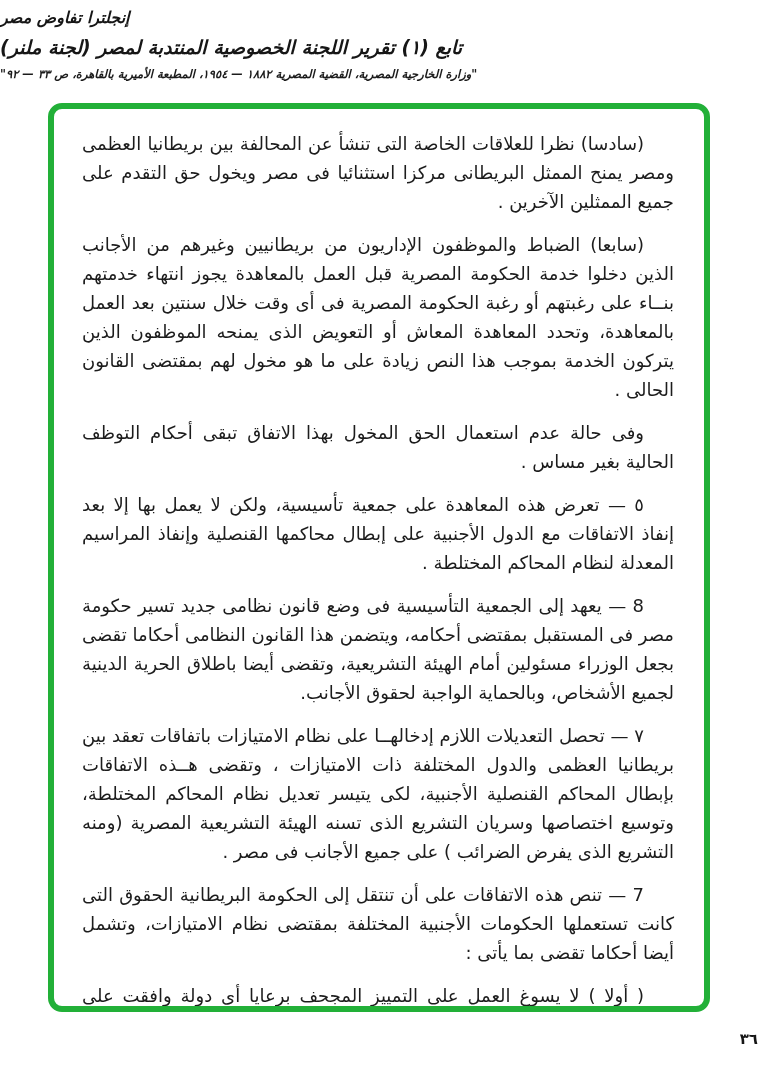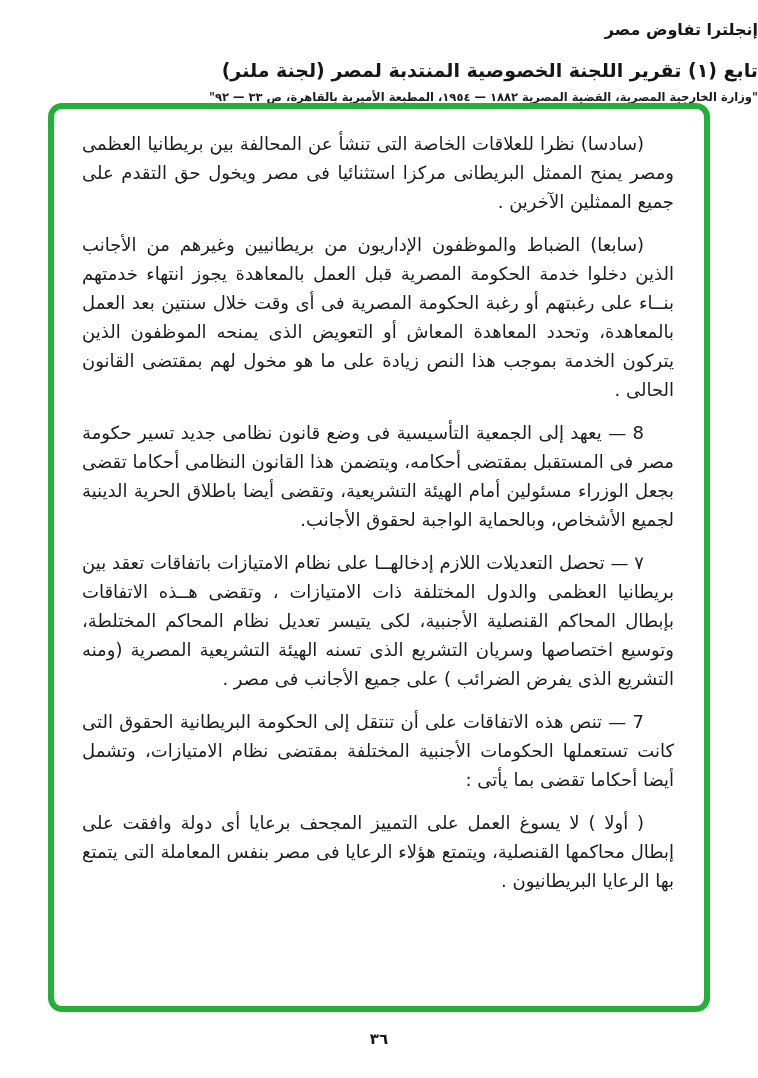"إنجلترا تفاوض مصر" .header { font-style: none -> italic; text-align: right -> left; top: 20px -> 8px }
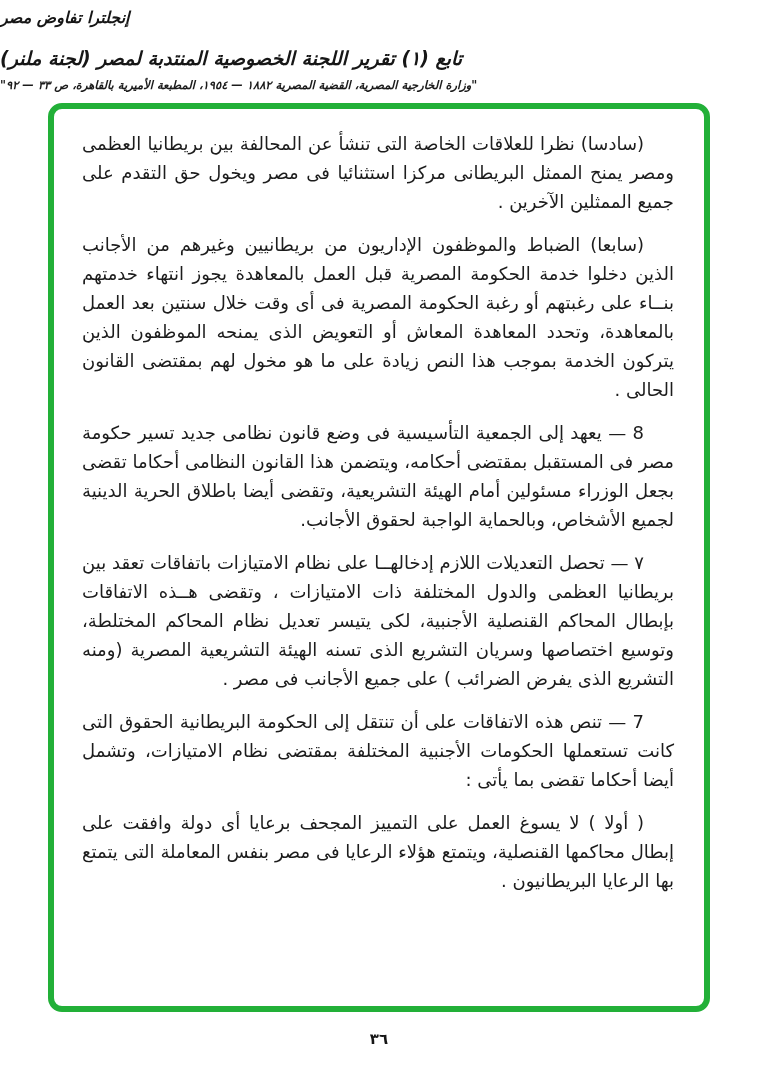"تابع (١) تقرير اللجنة الخصوصية" .doc-subtitle { margin-top: 20px -> 9px }
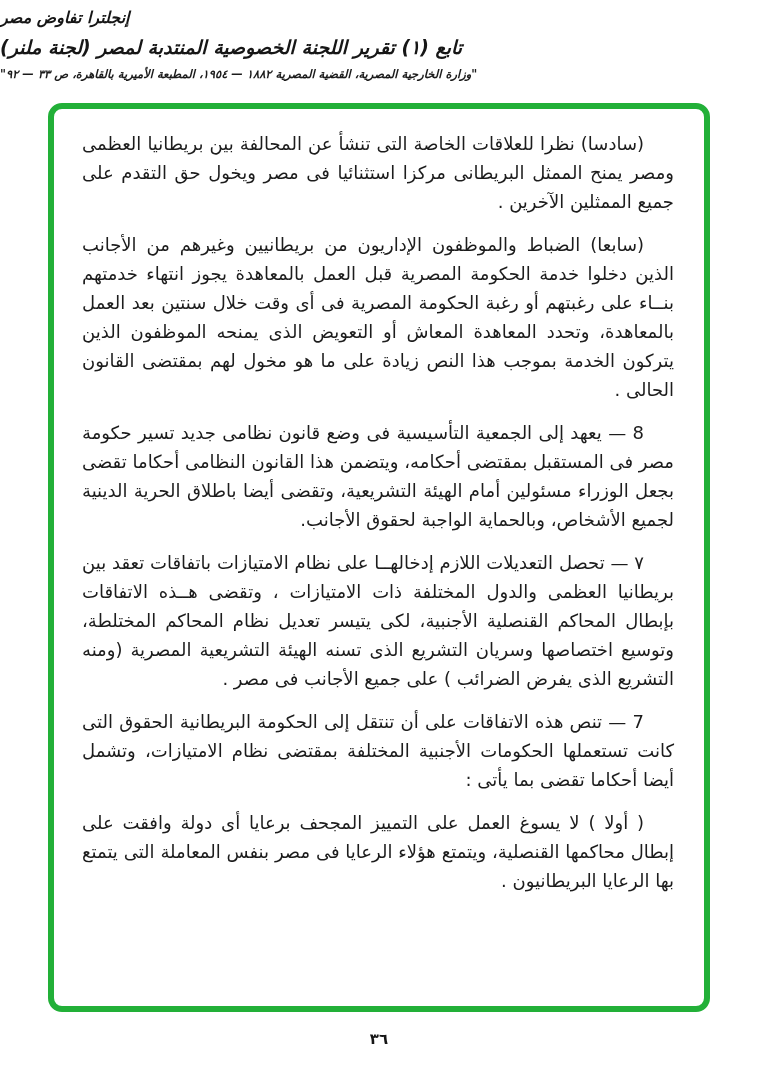"وفى حالة عدم استعمال الحق" p { html: none -> <p>وفى حالة عدم استعمال الحق المخول بهذا الاتفاق تبقى أحكام التوظف الحالية بغير مساس .</p> }
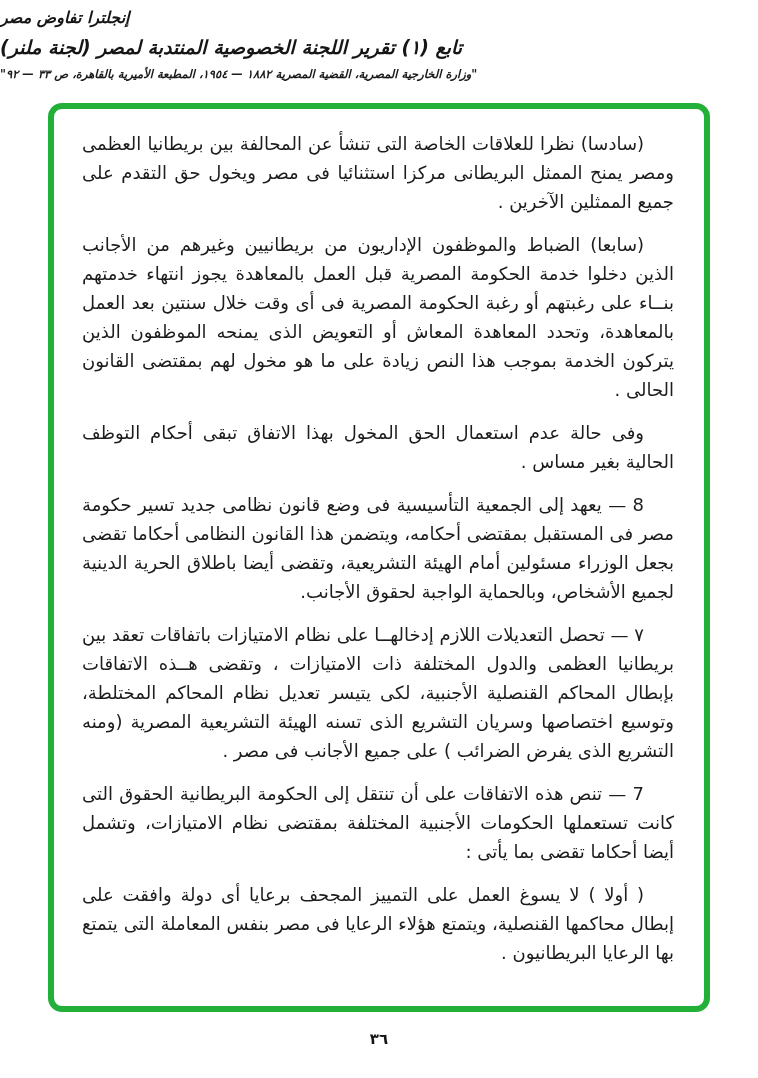"٥ — تعرض هذه المعاهدة" p { html: none -> <p>٥ — تعرض هذه المعاهدة على جمعية تأسيسية، ولكن لا يعمل بها إلا بعد إنفاذ الاتفاقات مع الدول الأجنبية على إبطال محاكمها القنصلية وإنفاذ المراسيم المعدلة لنظام المحاكم المختلطة .</p> }
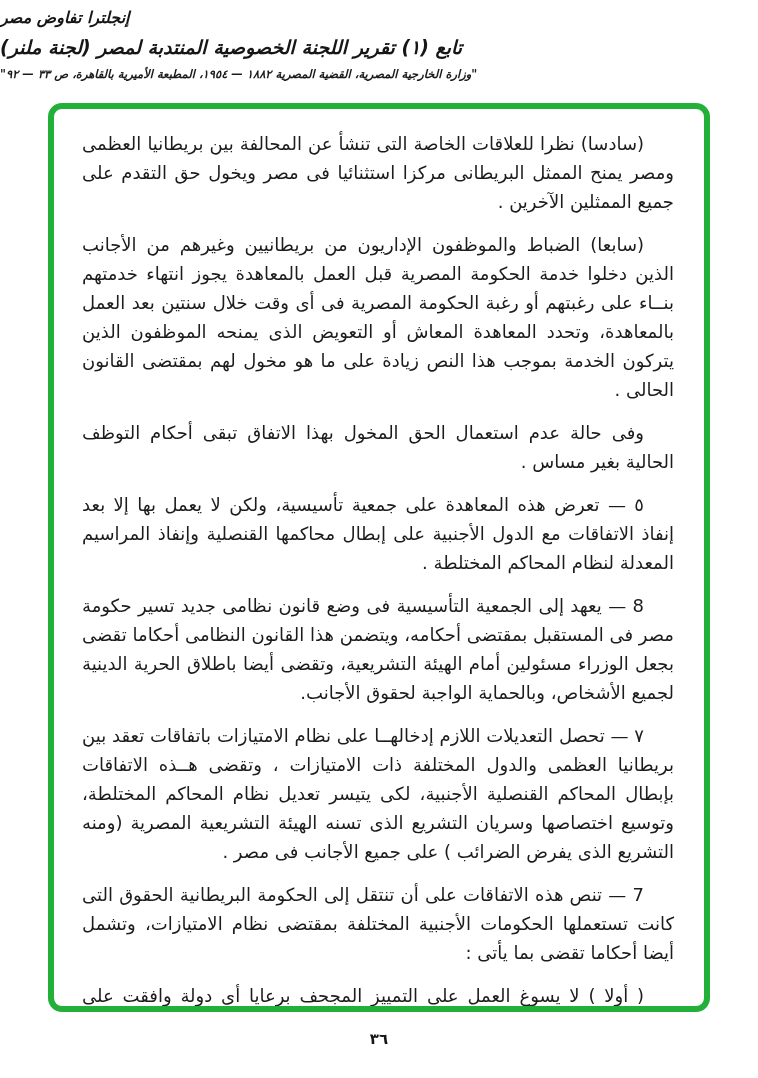"٣٦" .page-number { text-align: center -> none }
